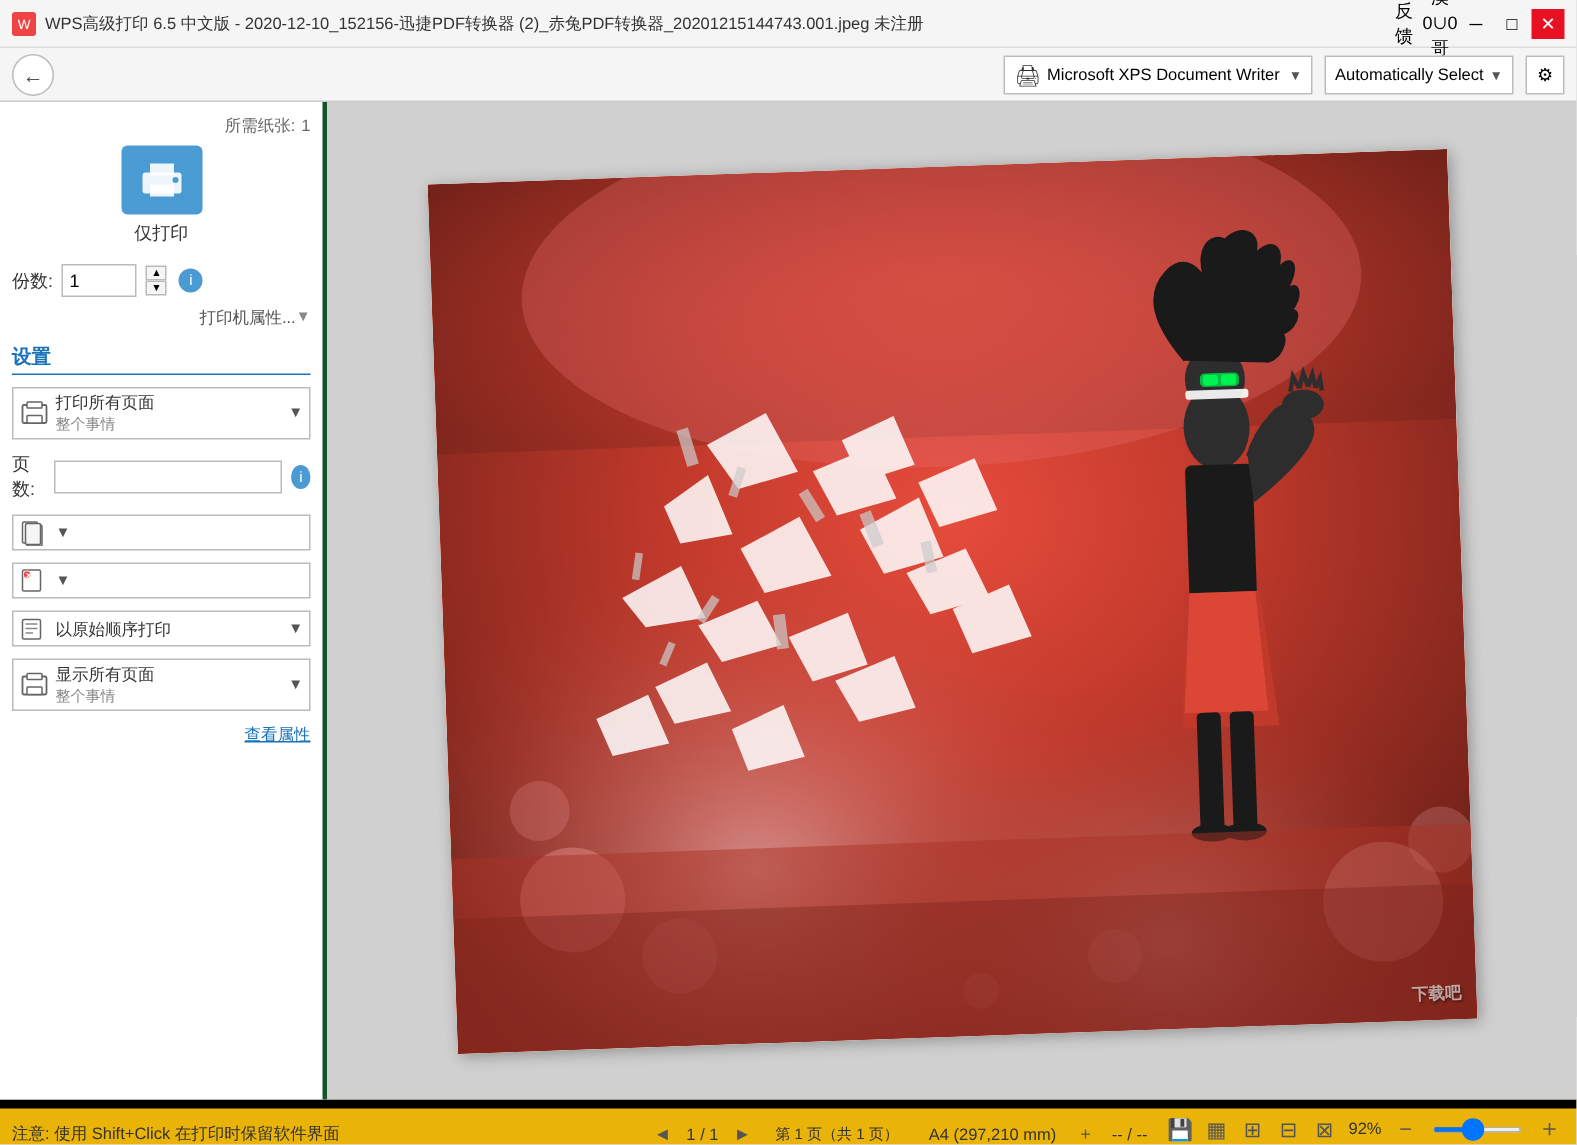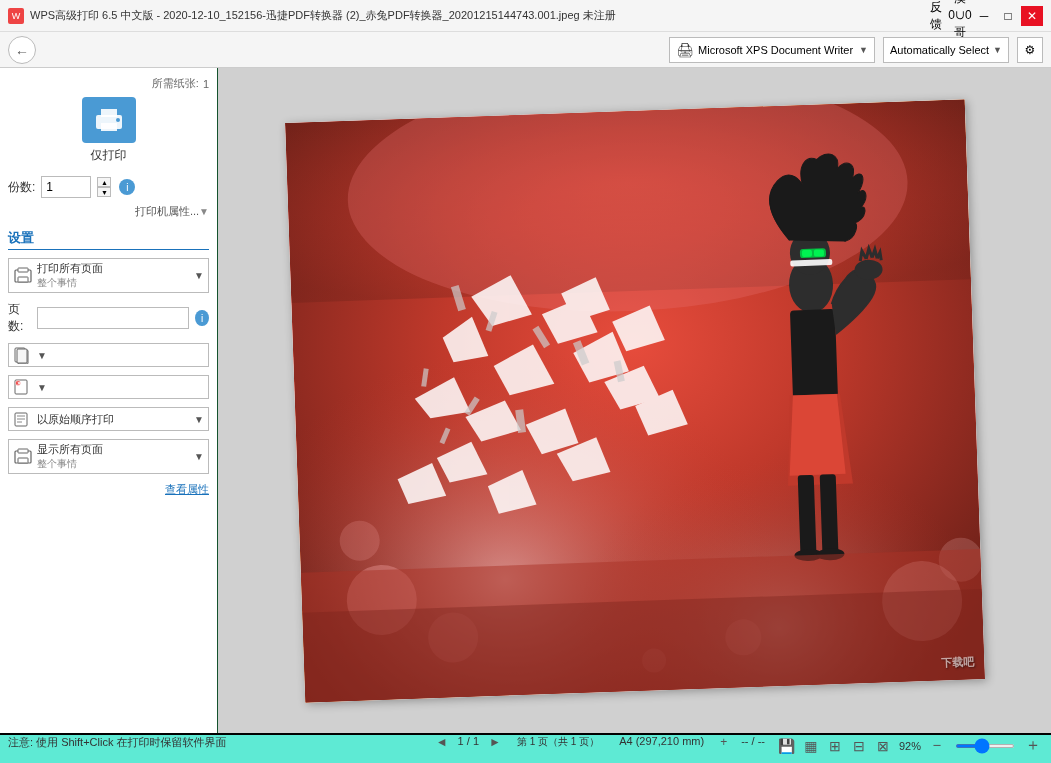"所需纸张:" .left-panel { border-right: 1px solid #14532d -> 3px solid #14532d }
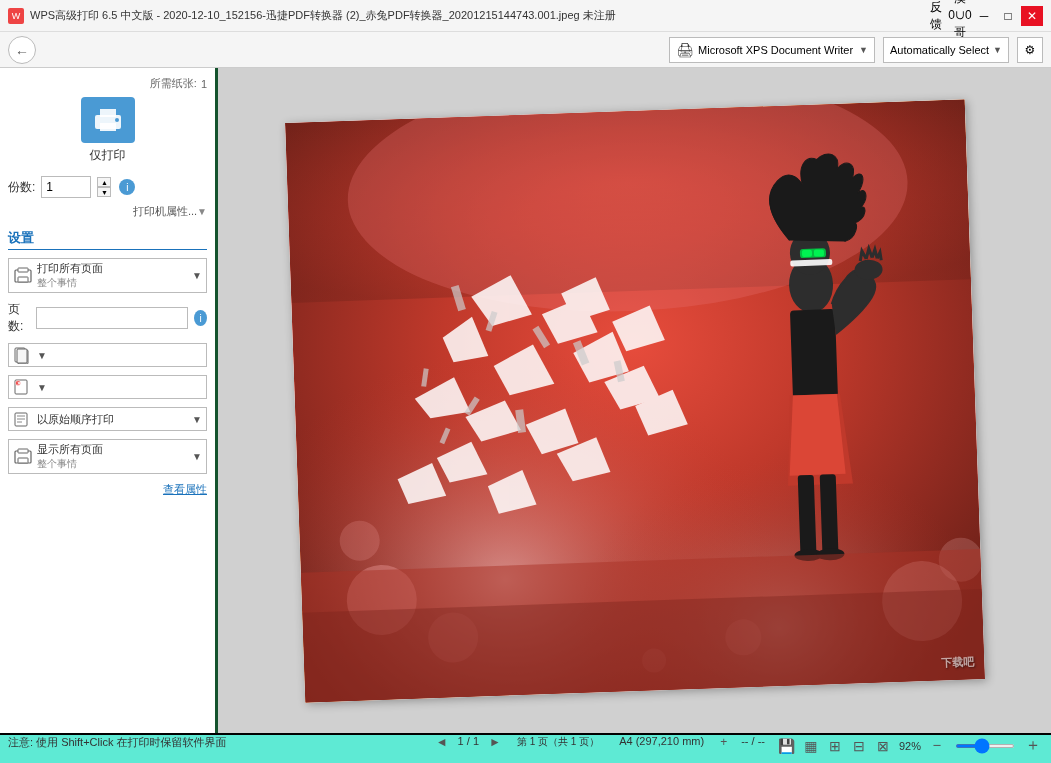"注意: 使用 Shift+Click 在打印时保留软件界面" .status-bar { align-items: flex-start -> flex-end; background: #5eead4 -> #eab308; border-top: 2px solid #000000 -> 6px solid #000000 }
